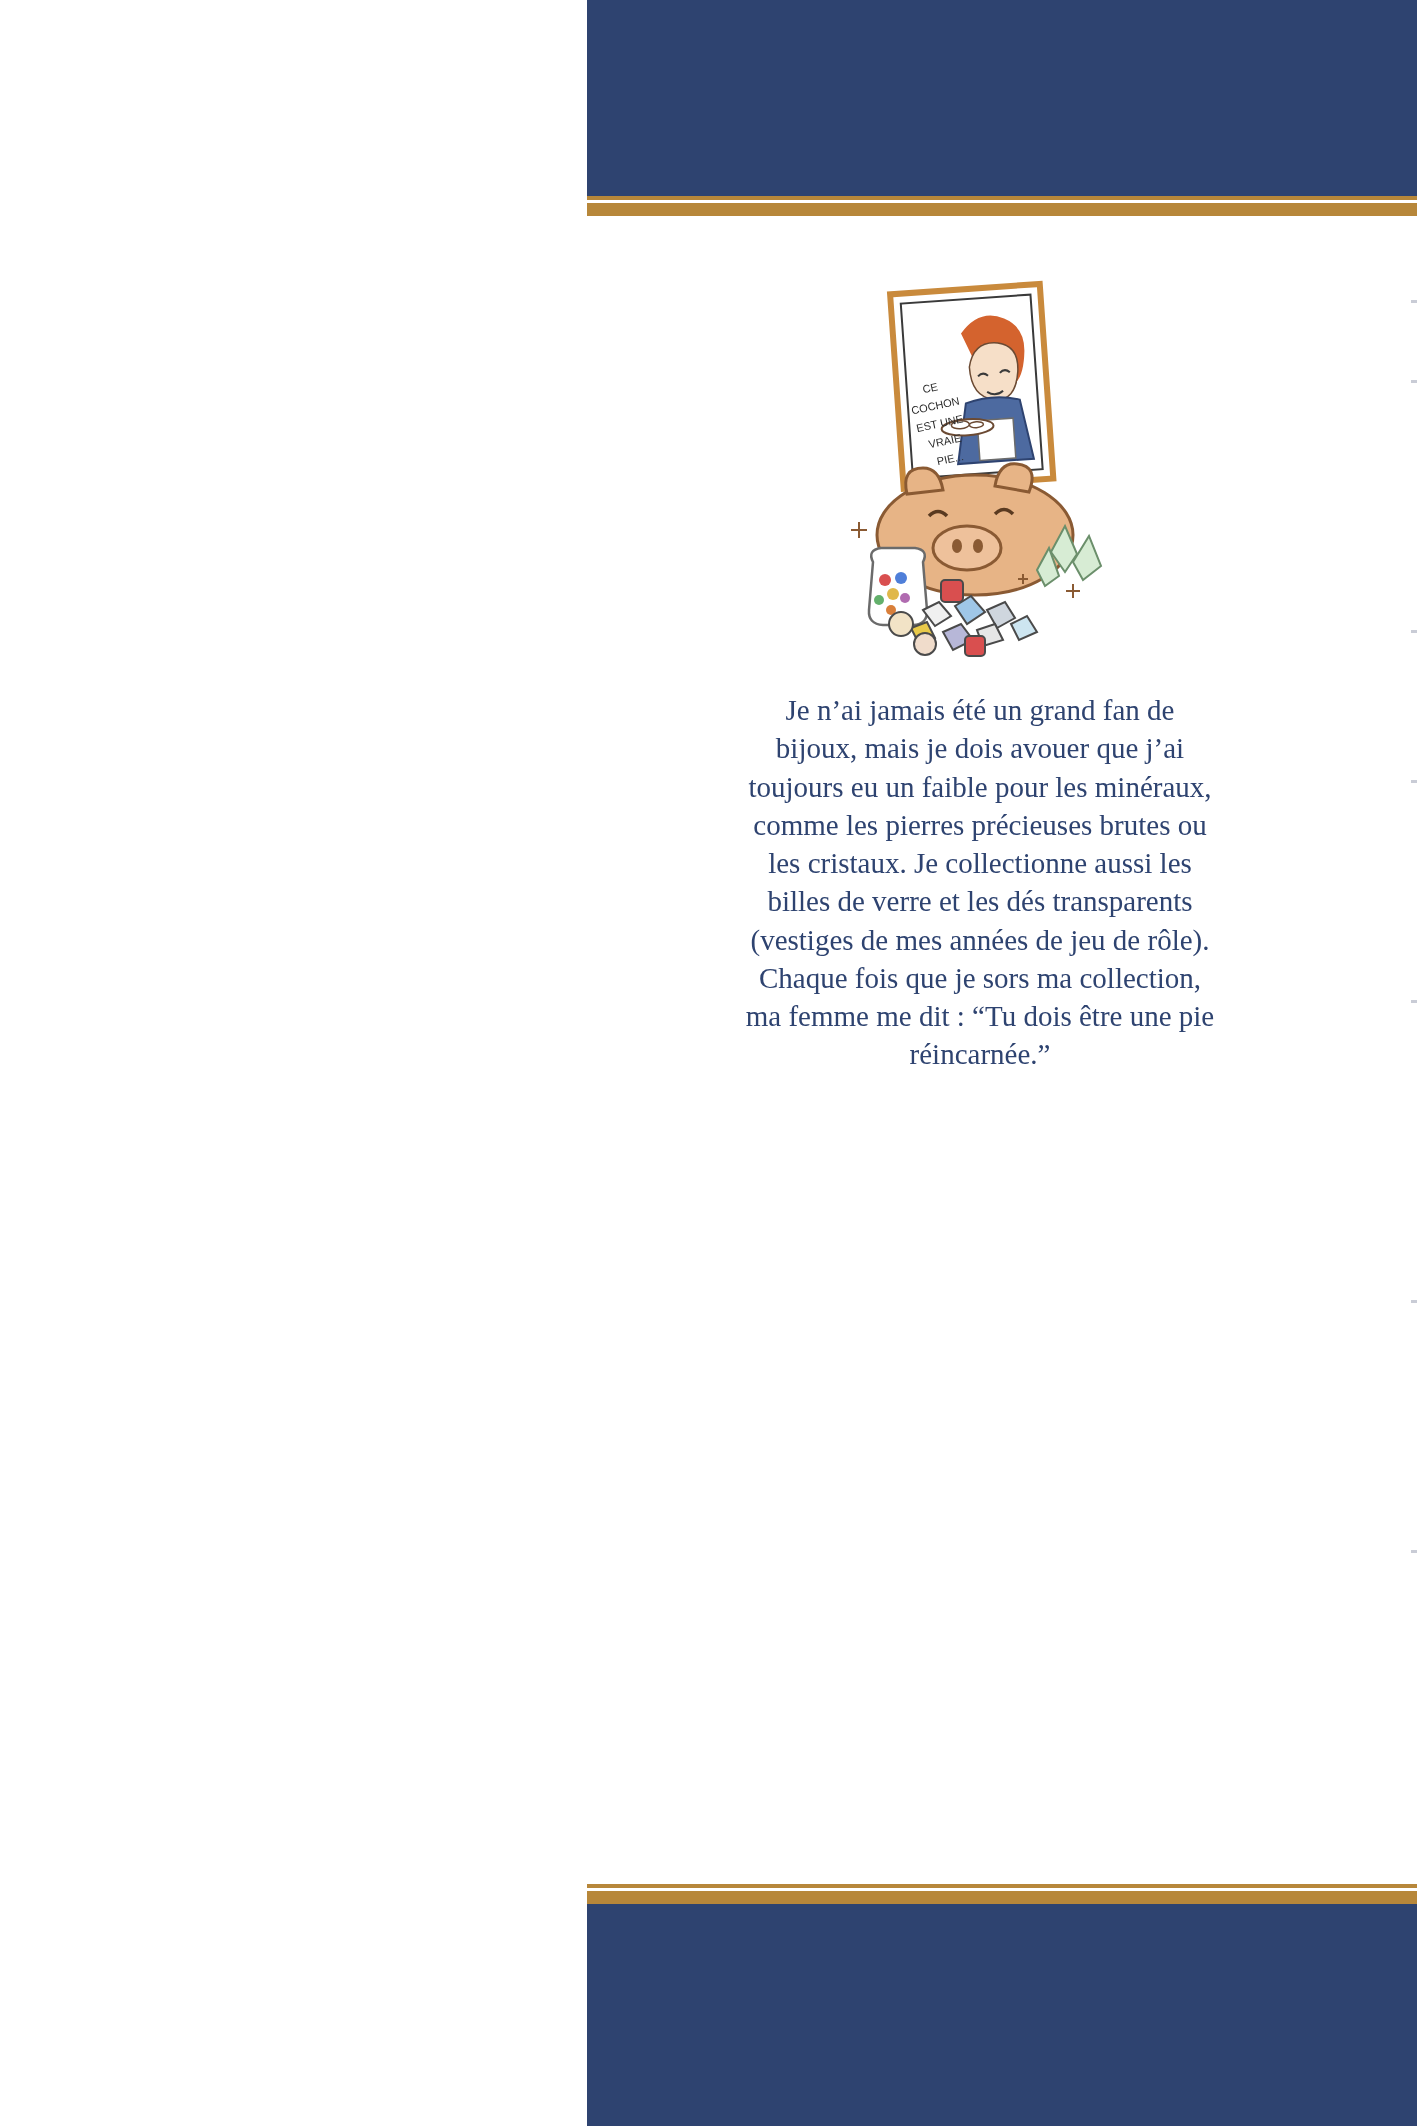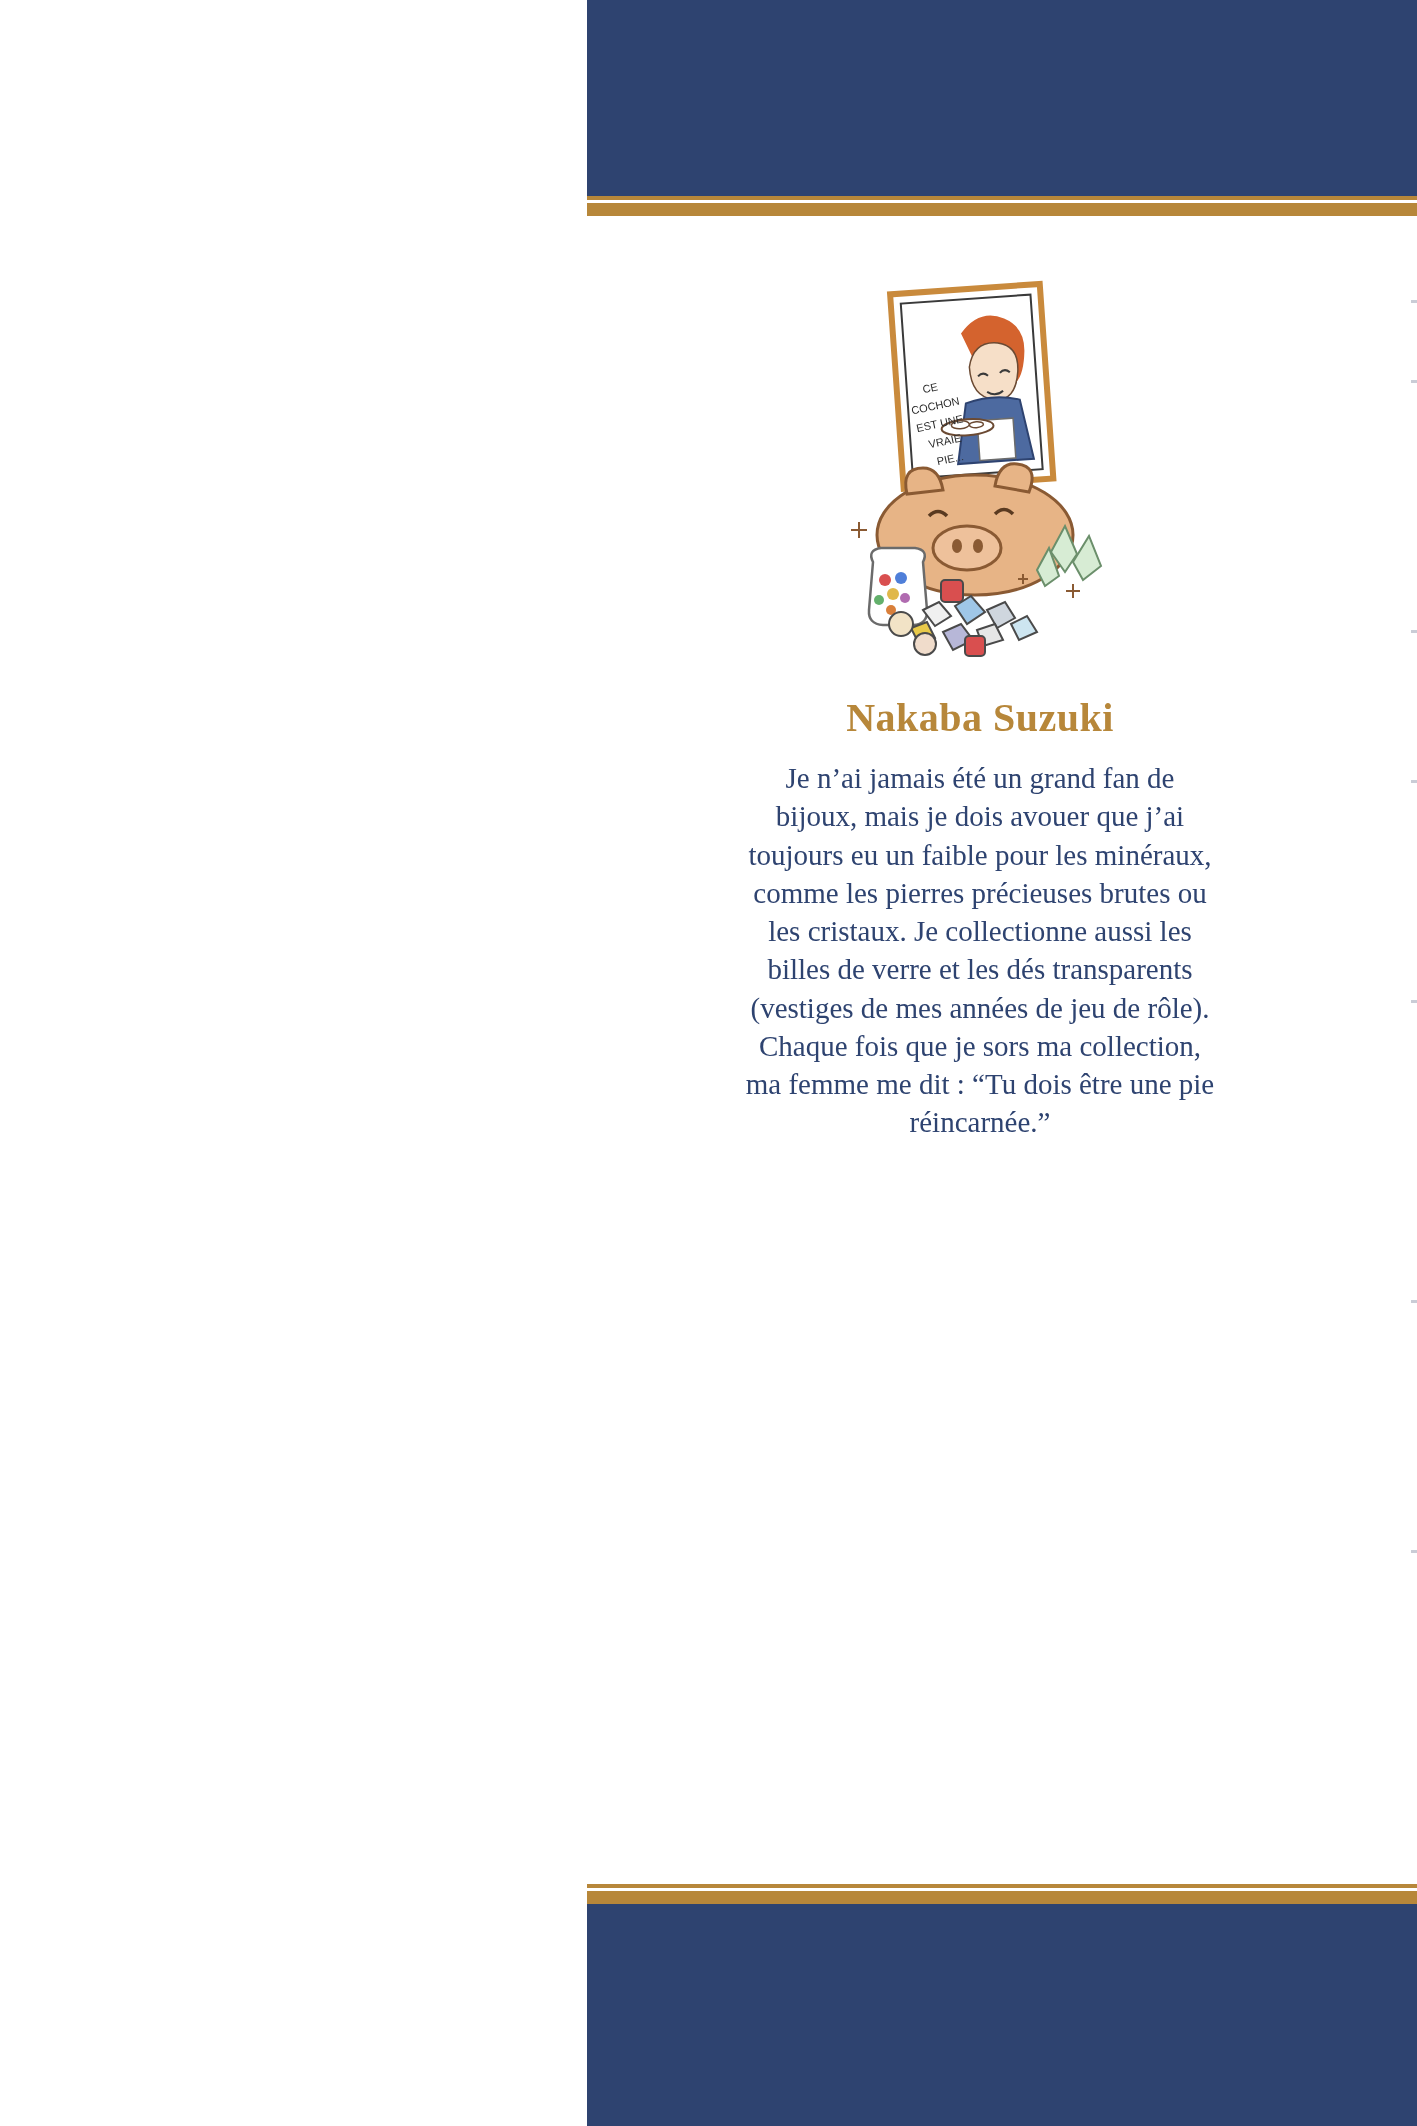"Nakaba Suzuki" div.author-name { html: <div>Nakaba Suzuki</div> -> none }
